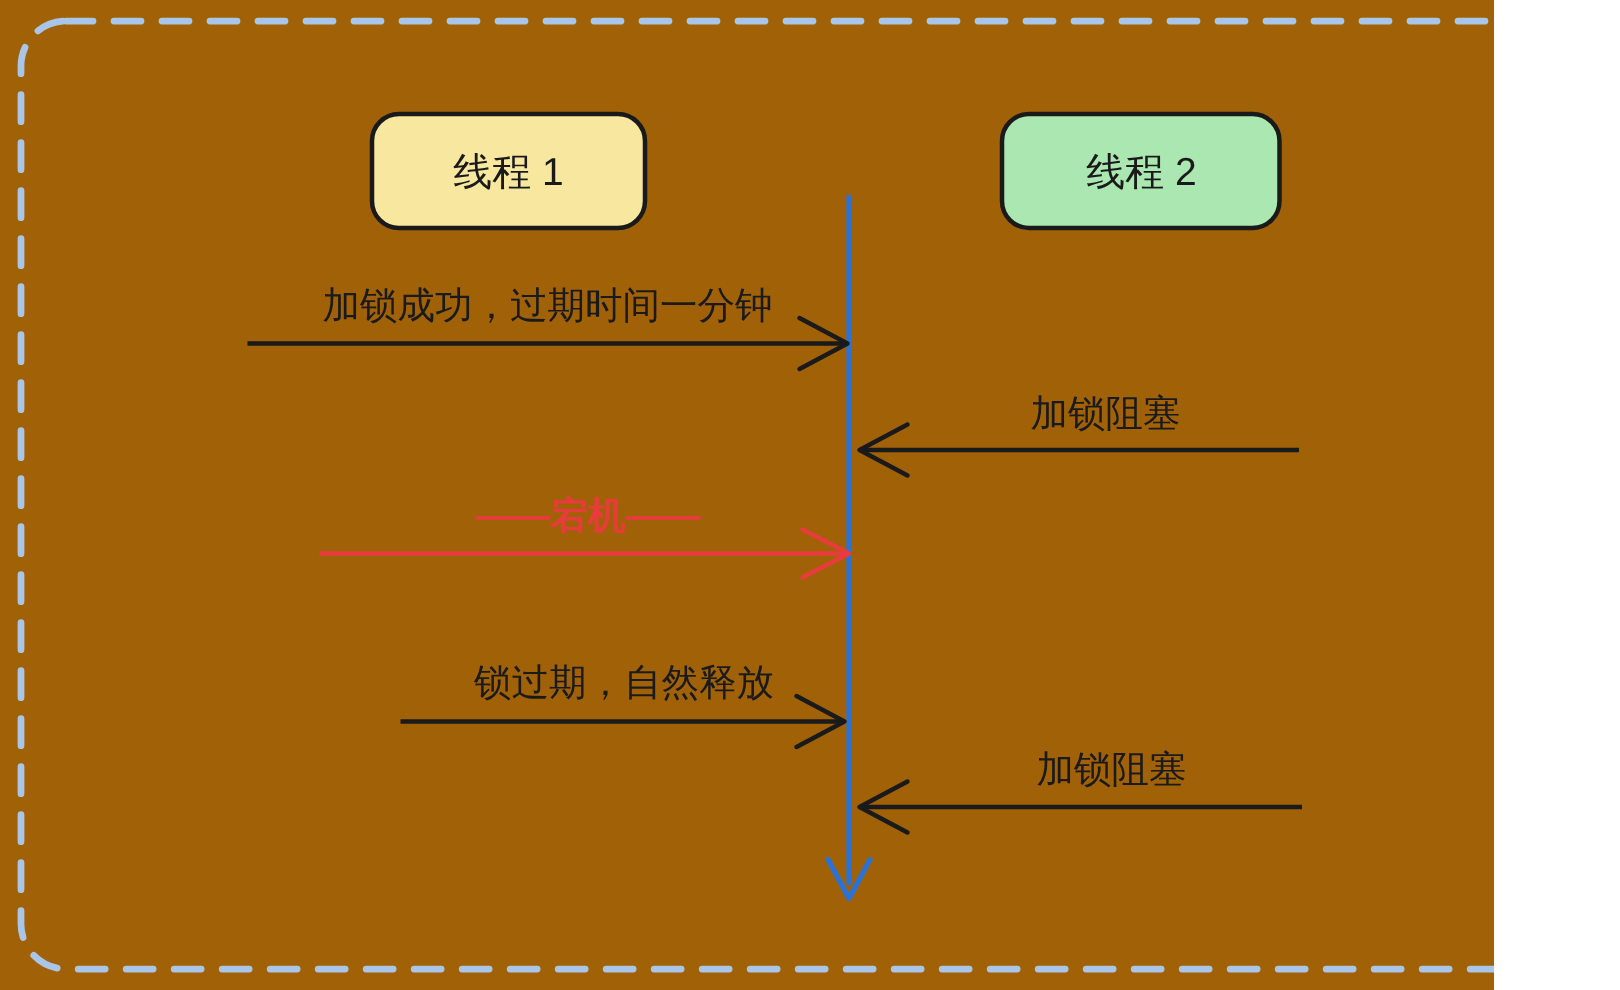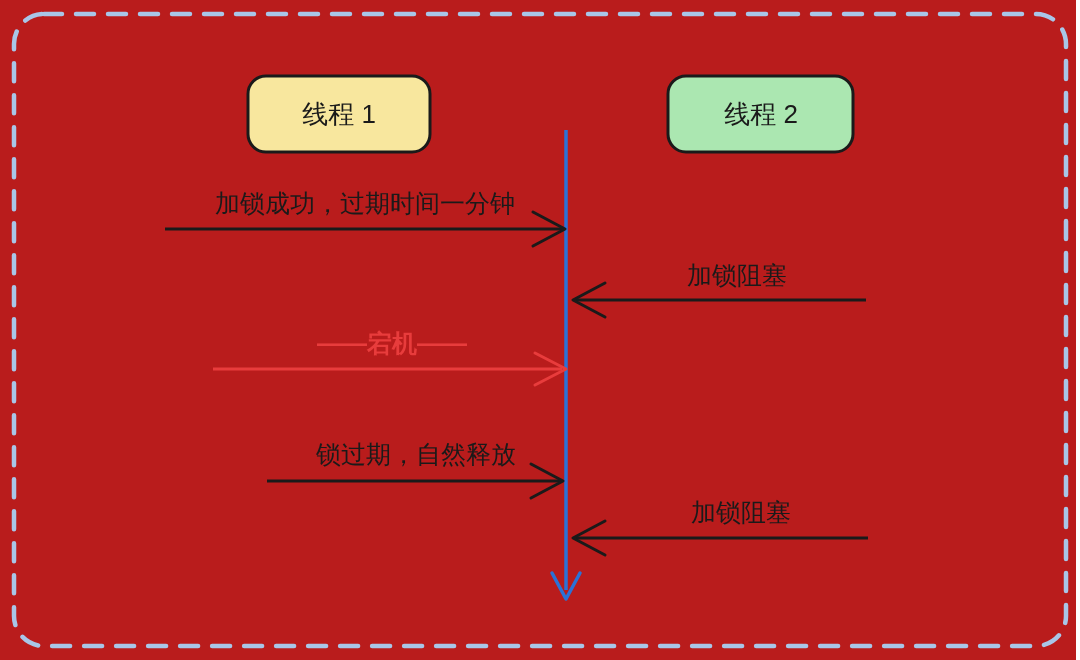"线程 1" .canvas { background: #b91c1c -> #a16207; width: 1076px -> 996px }
